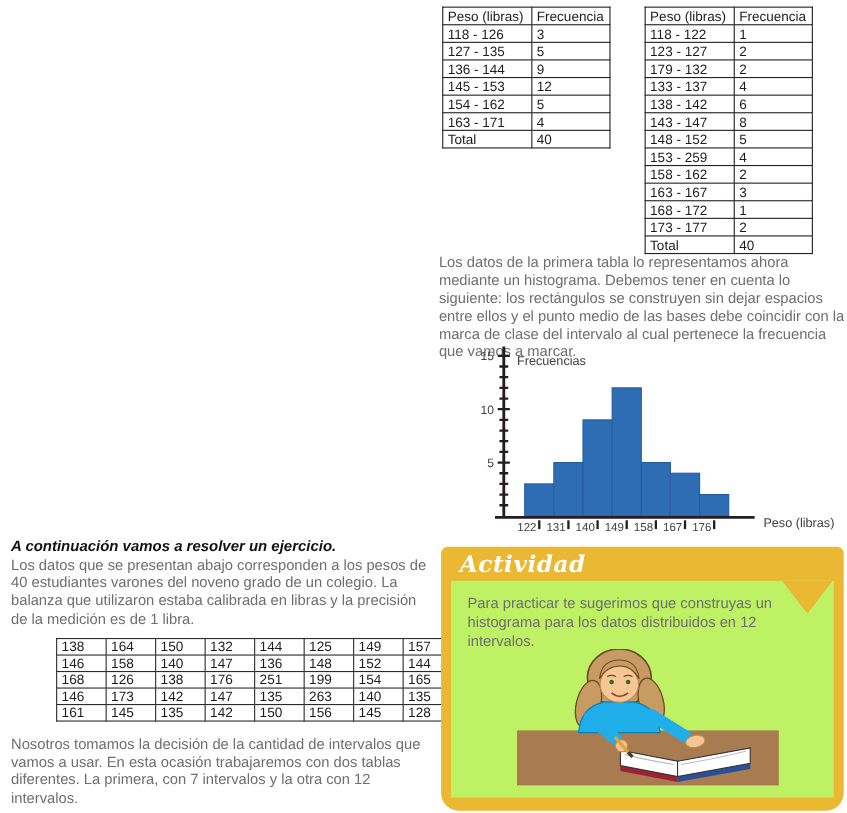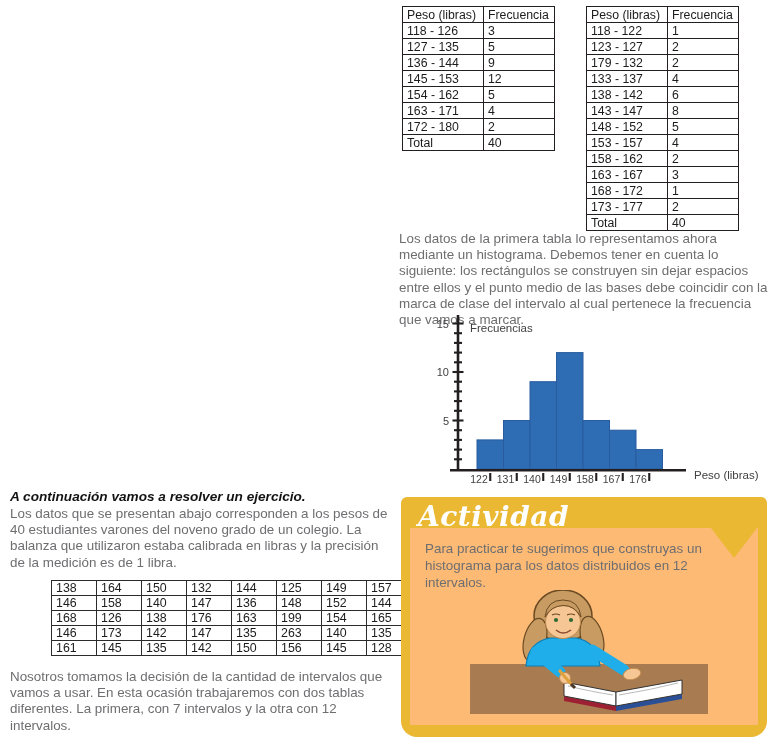"172 - 180" tr { html: <tr> <td>172 - 180</td> <td>2</td> </tr> -> none }
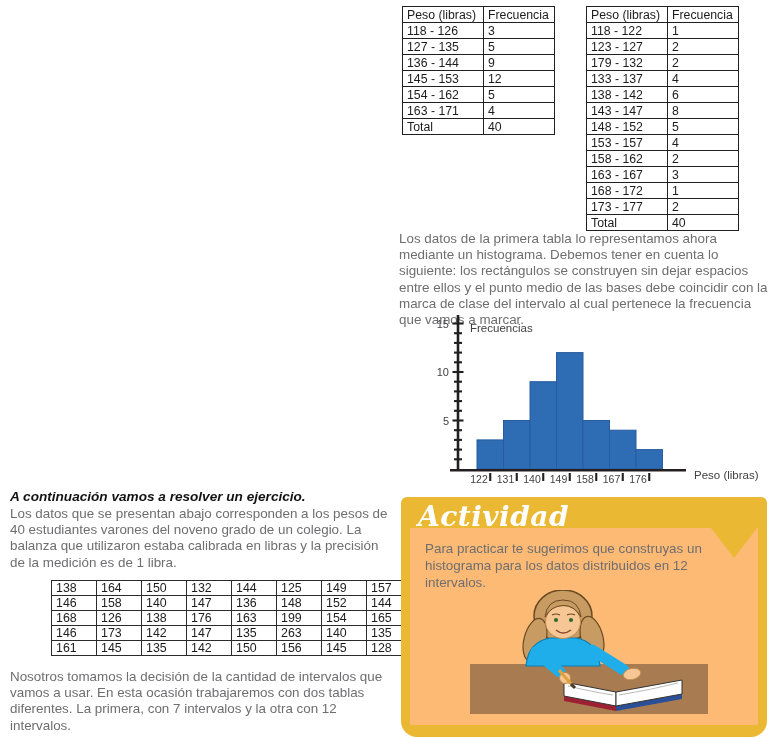"153 - 157" td { text: 157 -> 259 }
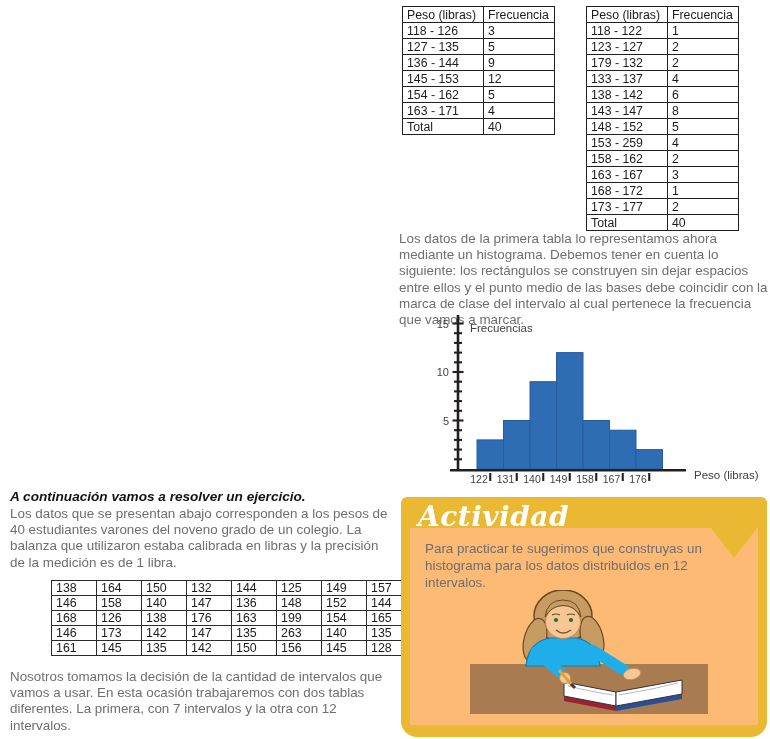"Actividad" .actividad-title { font-size: 28px -> 21px }
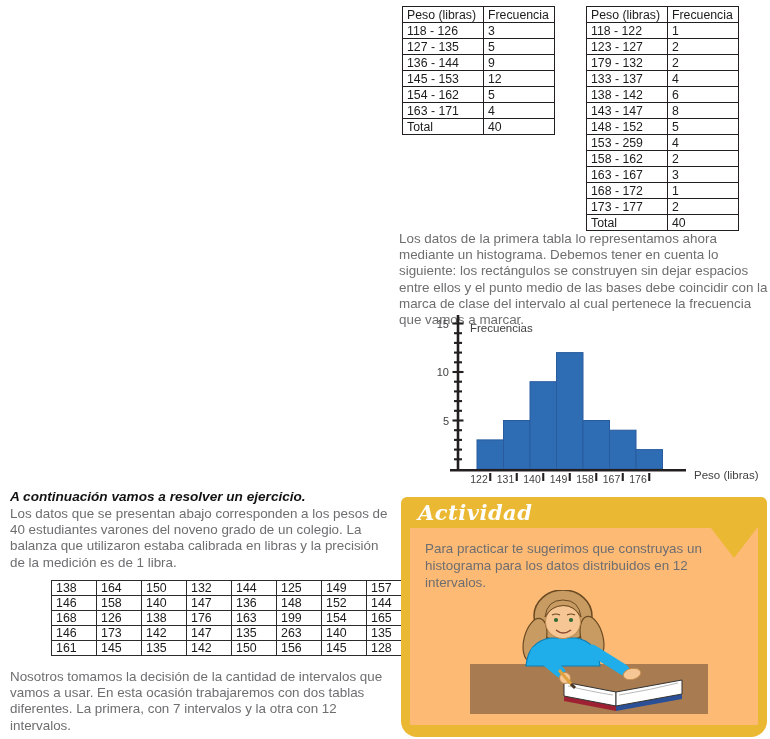"Para practicar te sugerimos que" .actividad-inner { background: #fdba74 -> #bef264 }
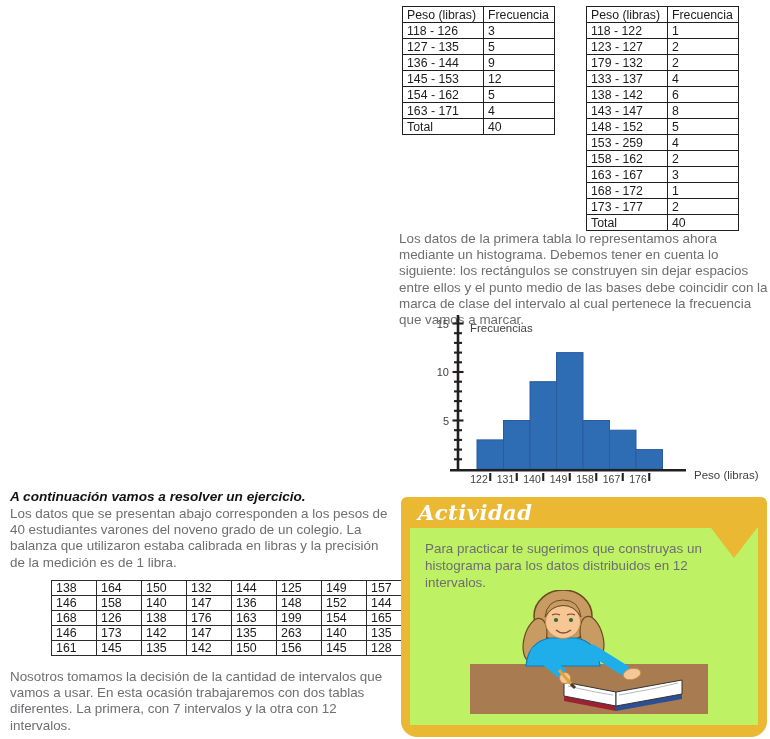"163" td { text: 163 -> 251 }
